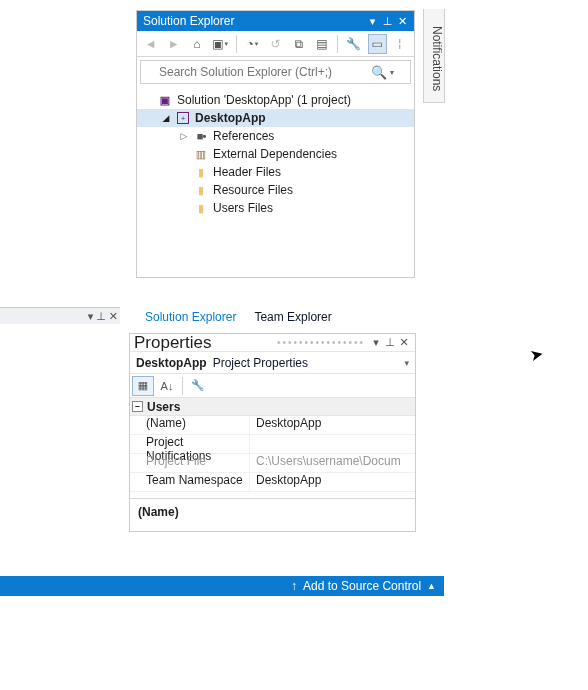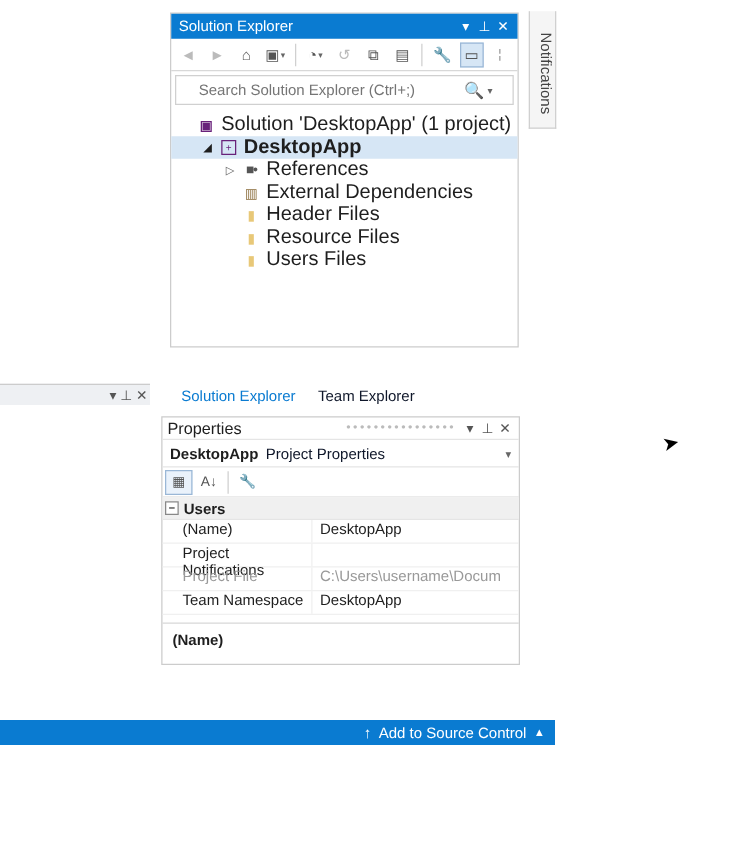"Solution 'DesktopApp' (1 project)" .tree-row .label { font-size: 16px -> 12px }
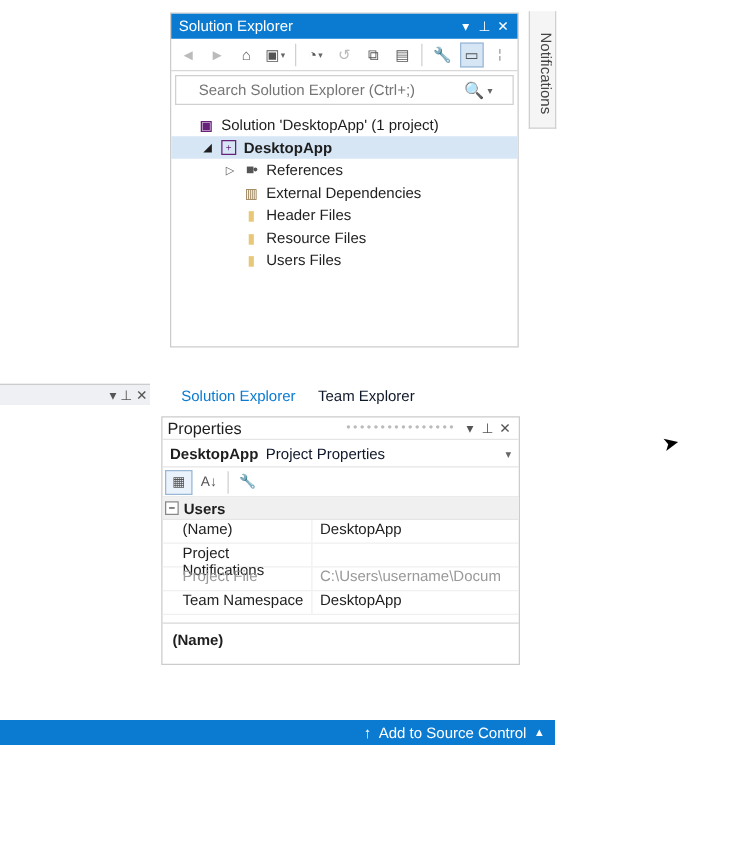"Properties" .prop-title .text { font-size: 13px -> 17px }
